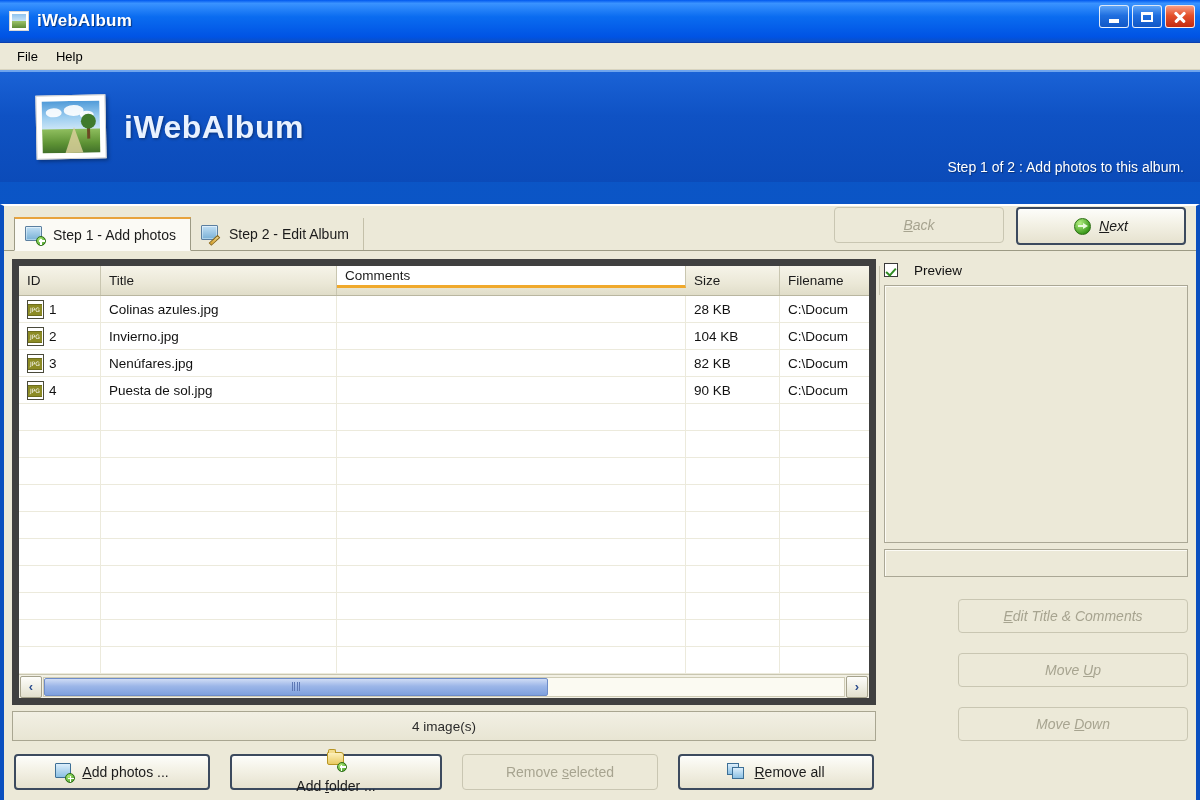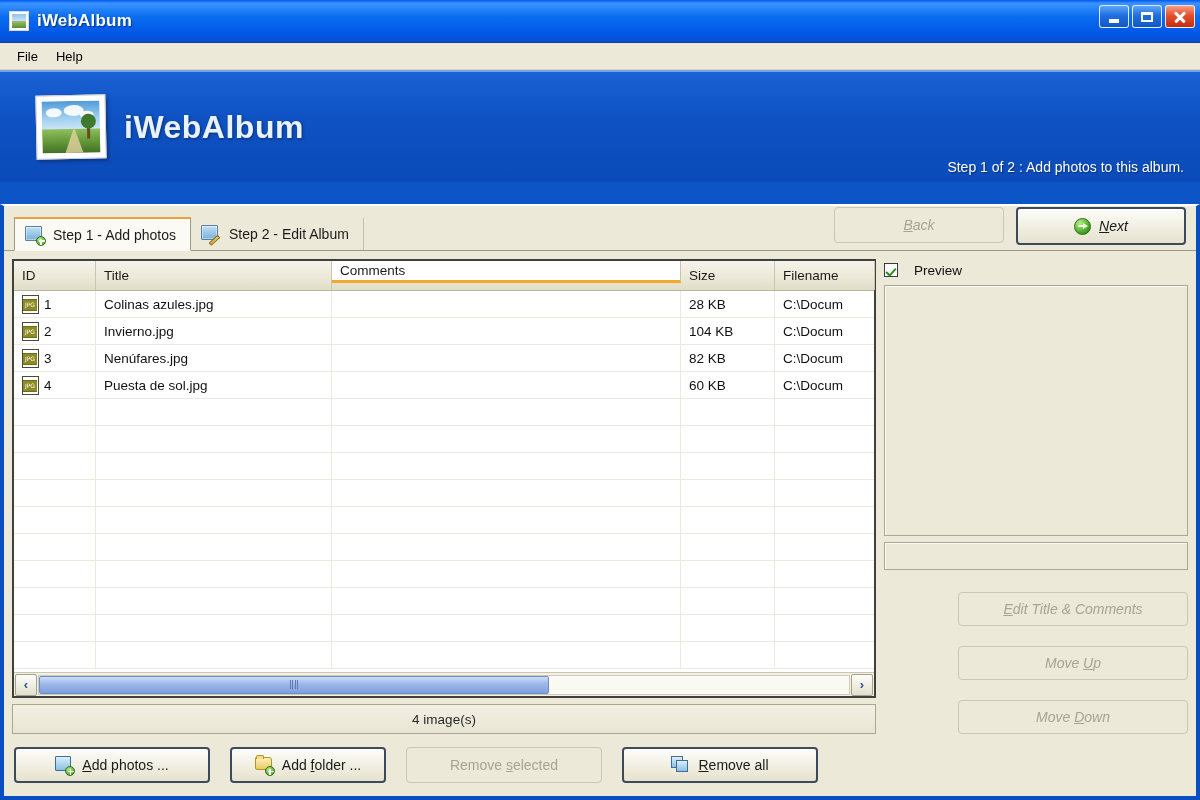"ID" .grid-wrap { border: 2px solid #404040 -> 7px solid #404040 }
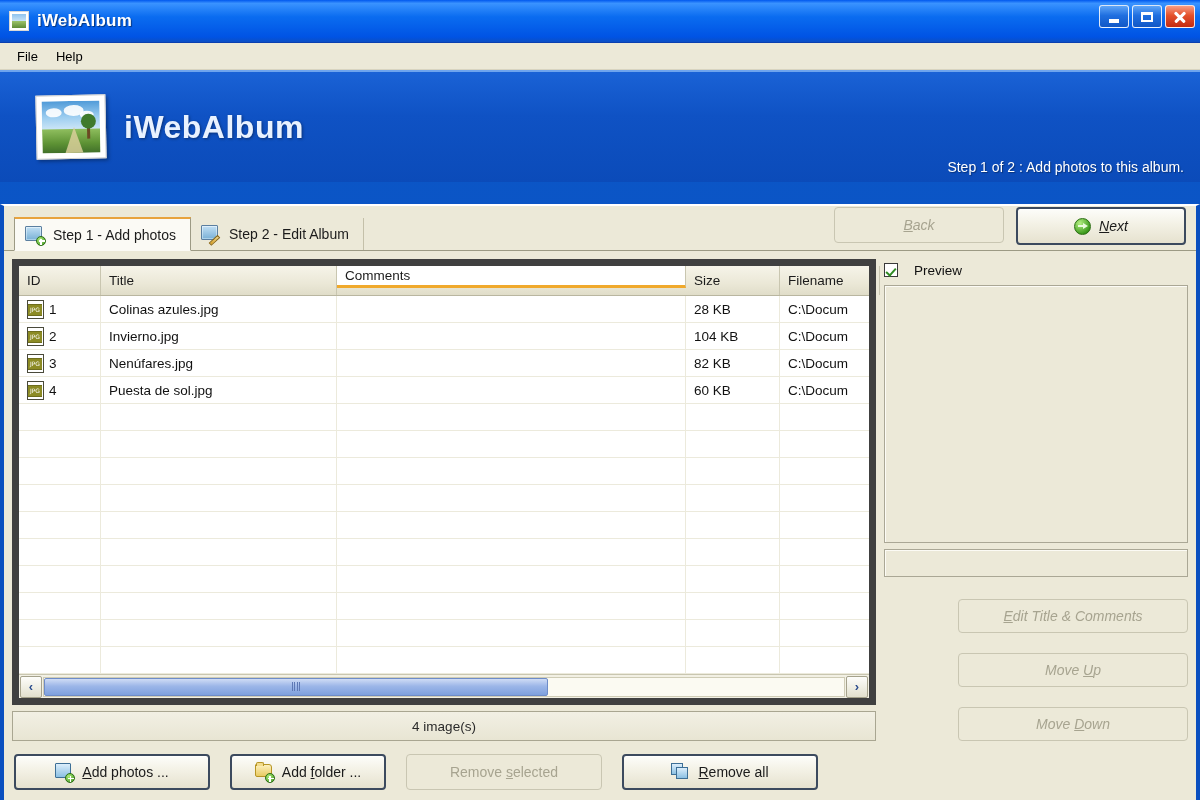"60 KB" div.gc { text: 60 -> 90 }
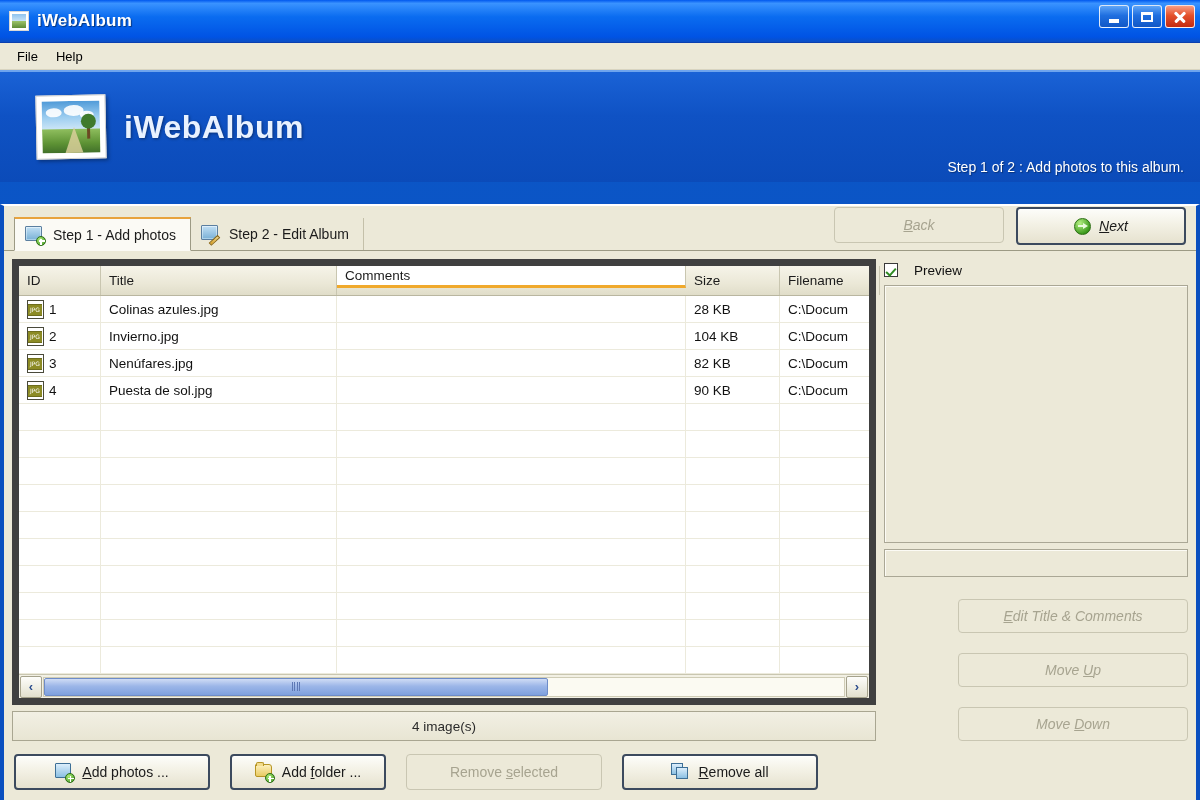"Add folder ..." .btn-addfolder { flex-direction: none -> column; width: 156px -> 212px }
